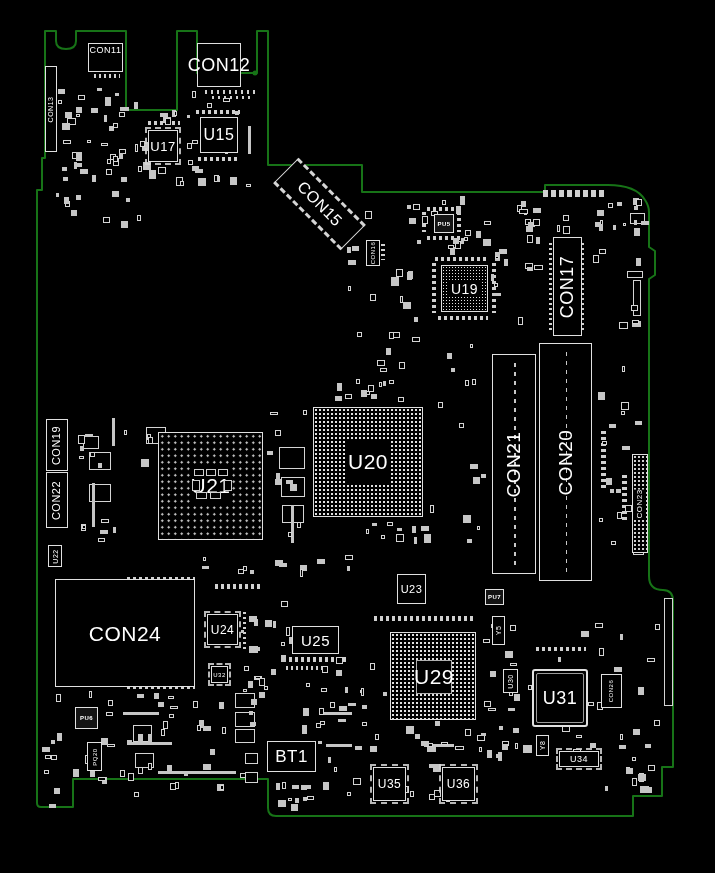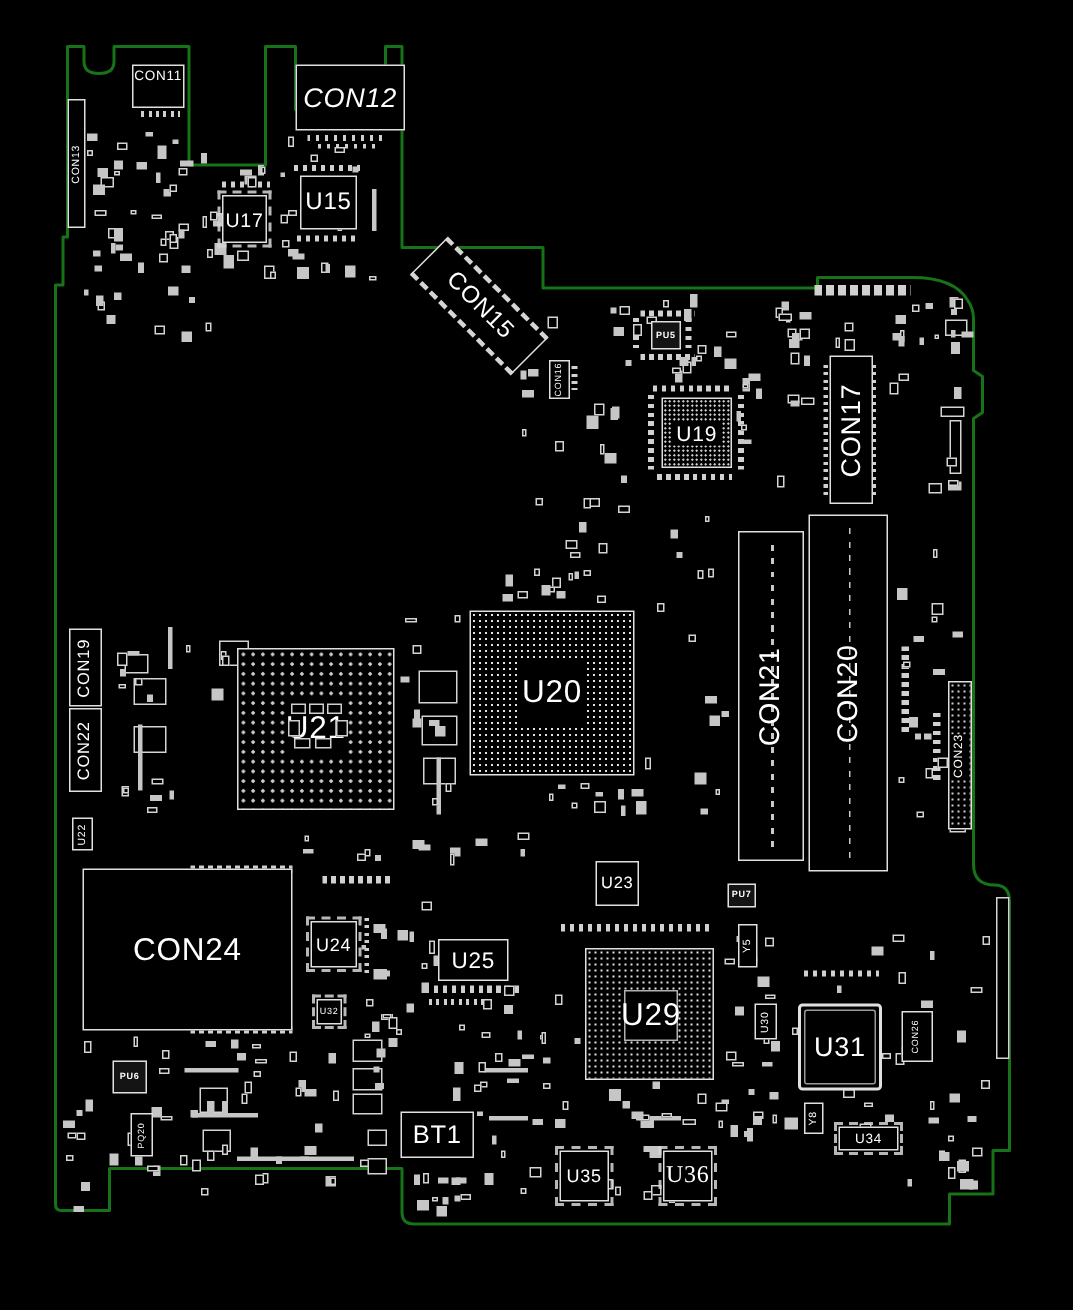"CON12" div.comp { font-style: italic -> none; width: 73px -> 44px }
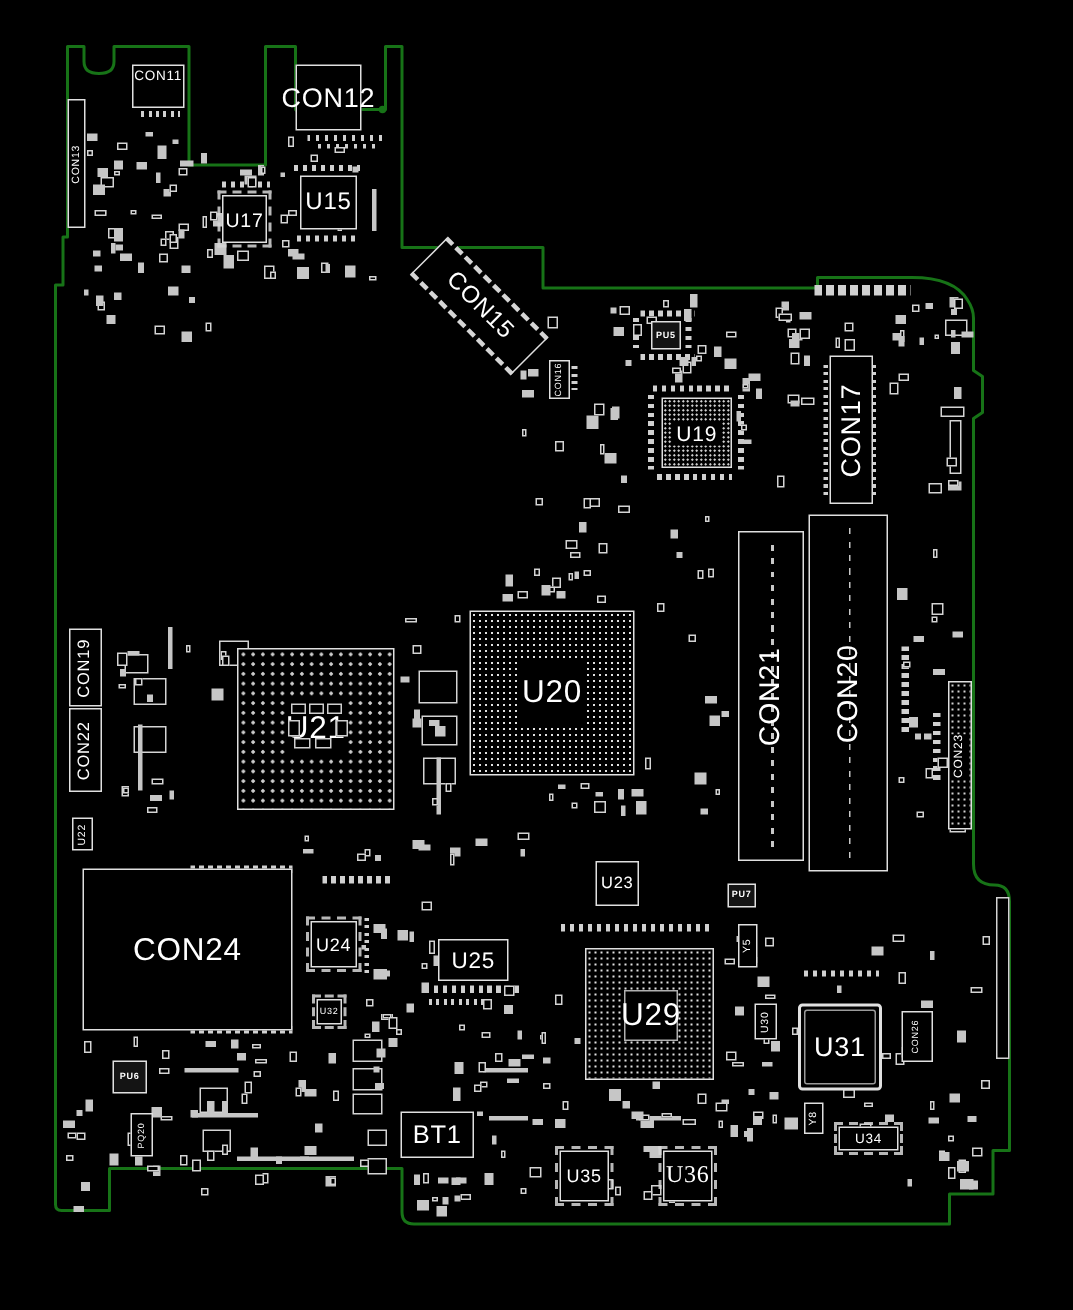"U36" span.lbl { font-family: Liberation Serif, serif -> none; font-size: 16px -> 12px }
